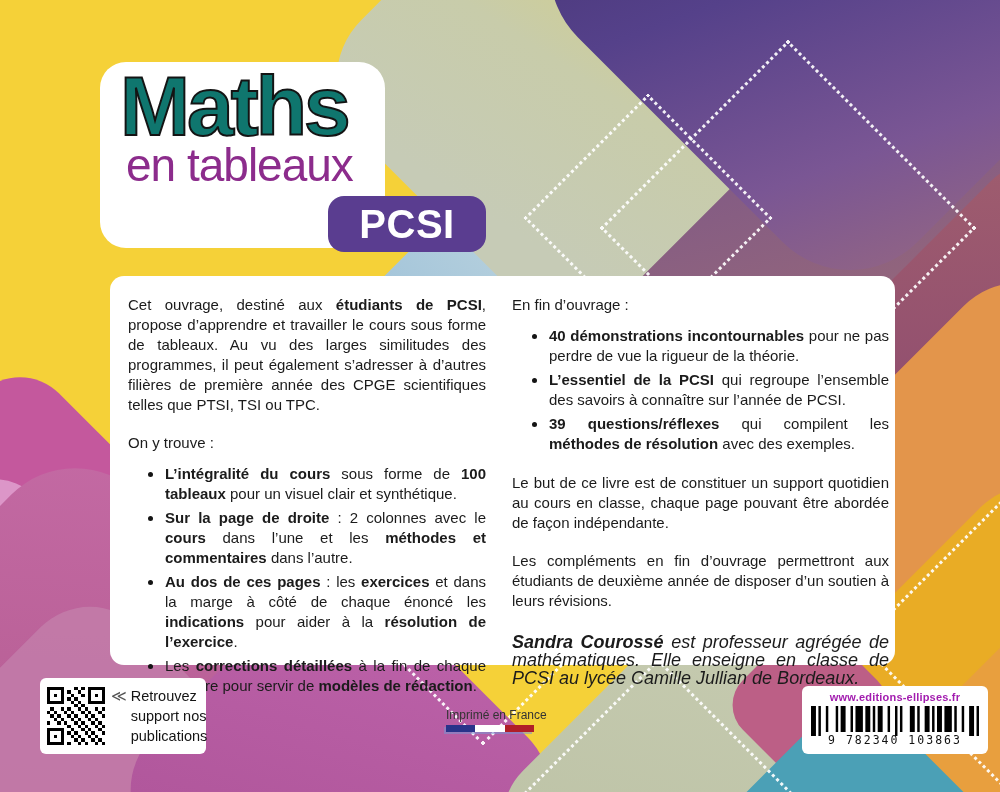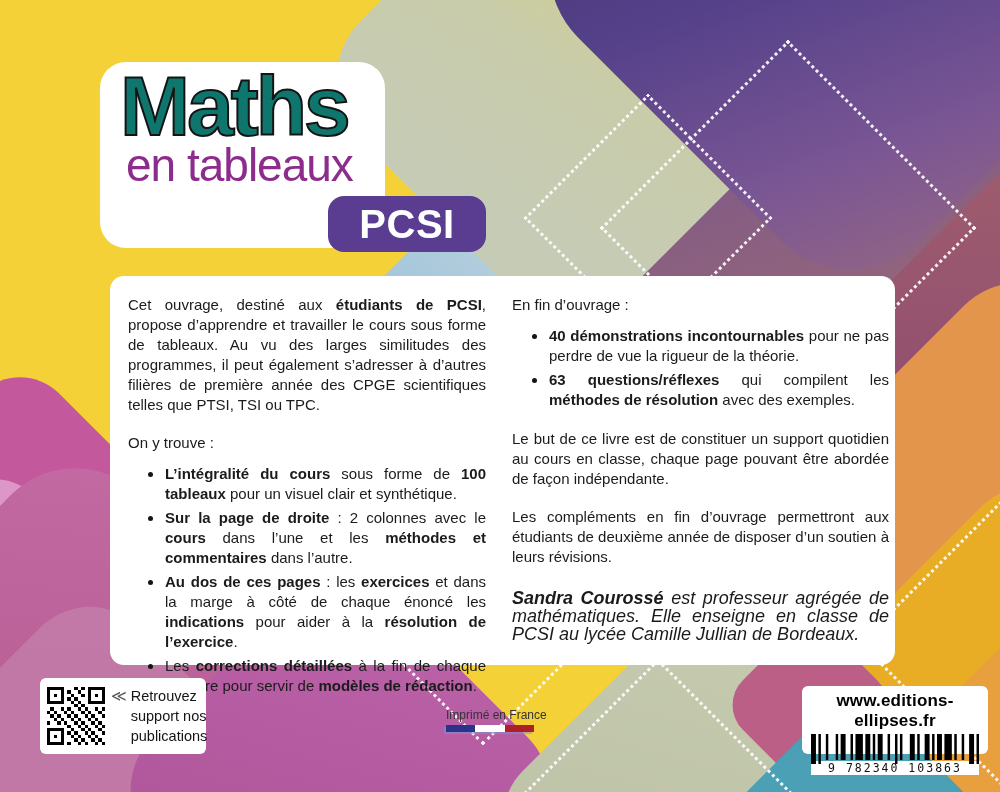"L’essentiel de la PCSI qui" li { html: none -> <li><span></span><span><span>L’essentiel de la PCSI</span><span> qui regroupe l’ensemble des savoirs à connaître sur l’année de PCSI.</span></span></li> }
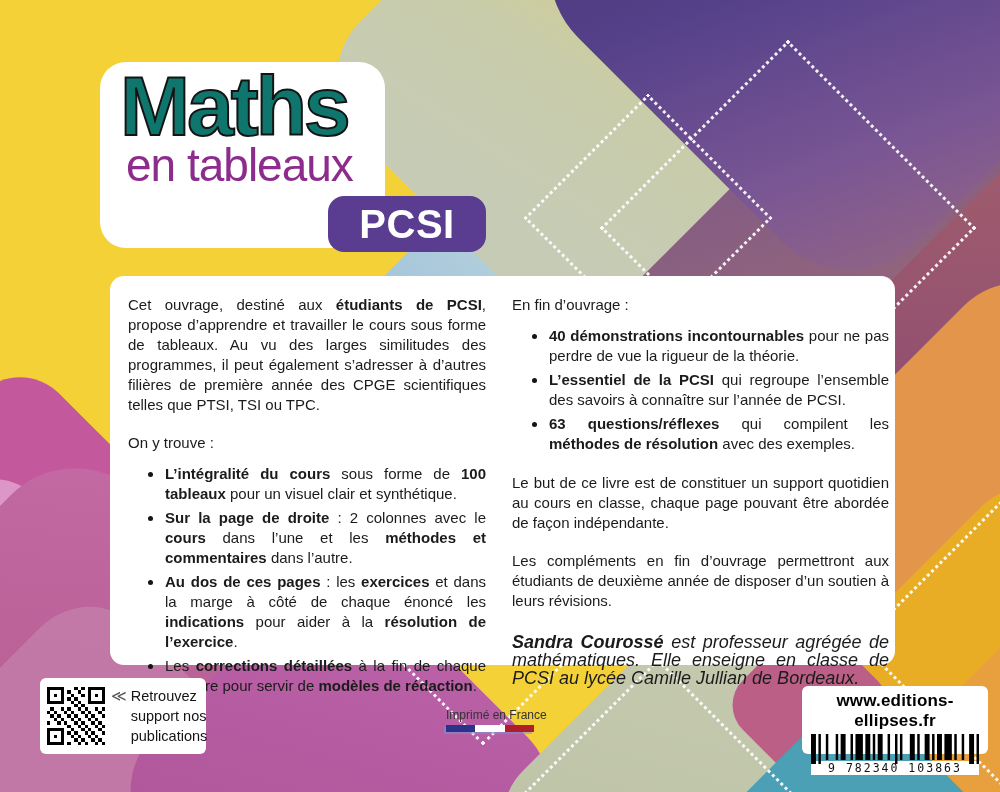"63 questions/réflexes" span.b { text: 63 -> 39 }
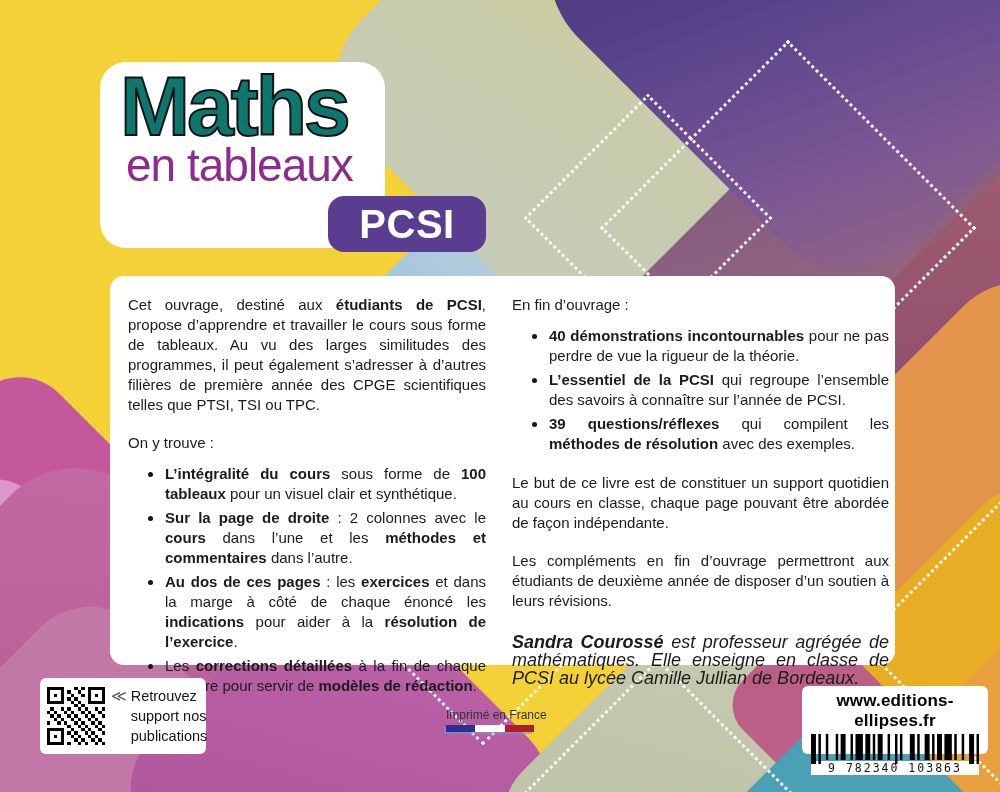"www.editions-ellipses.fr" .site-url { color: #000000 -> #a21caf; font-size: 17px -> 11px }
